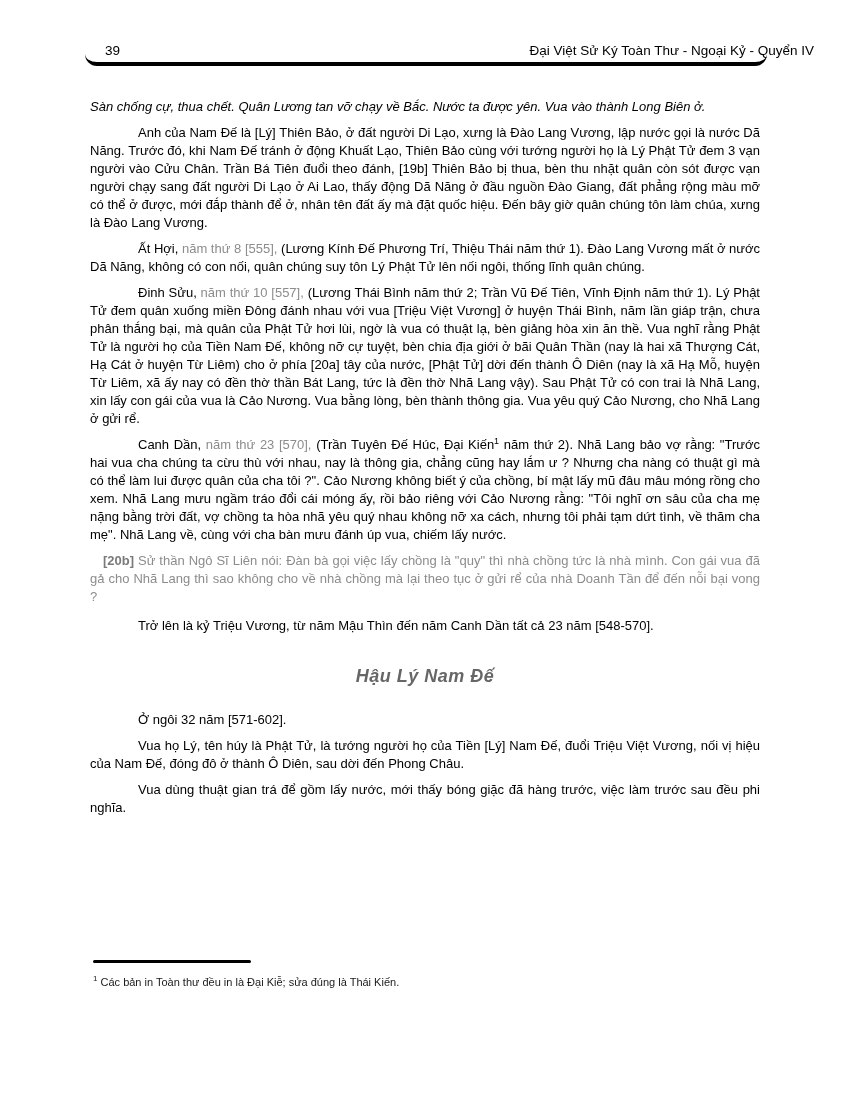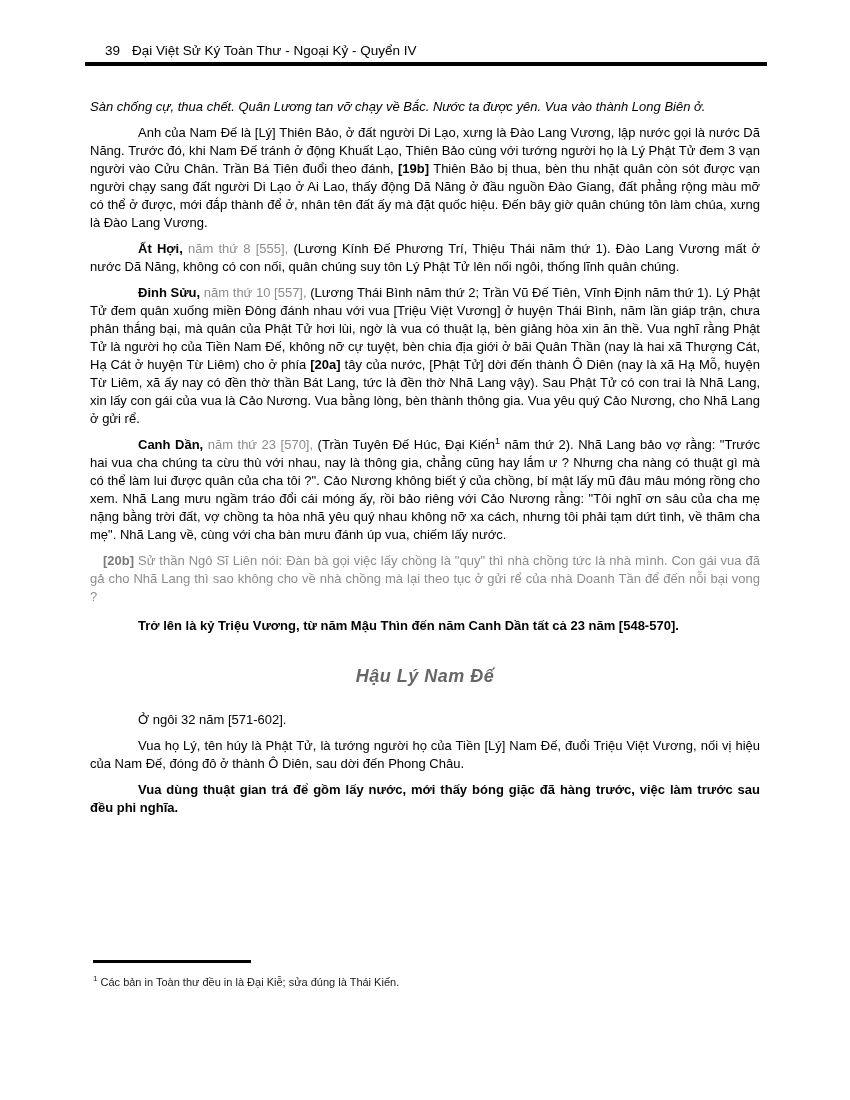"39" * { border-radius: none -> 12px }
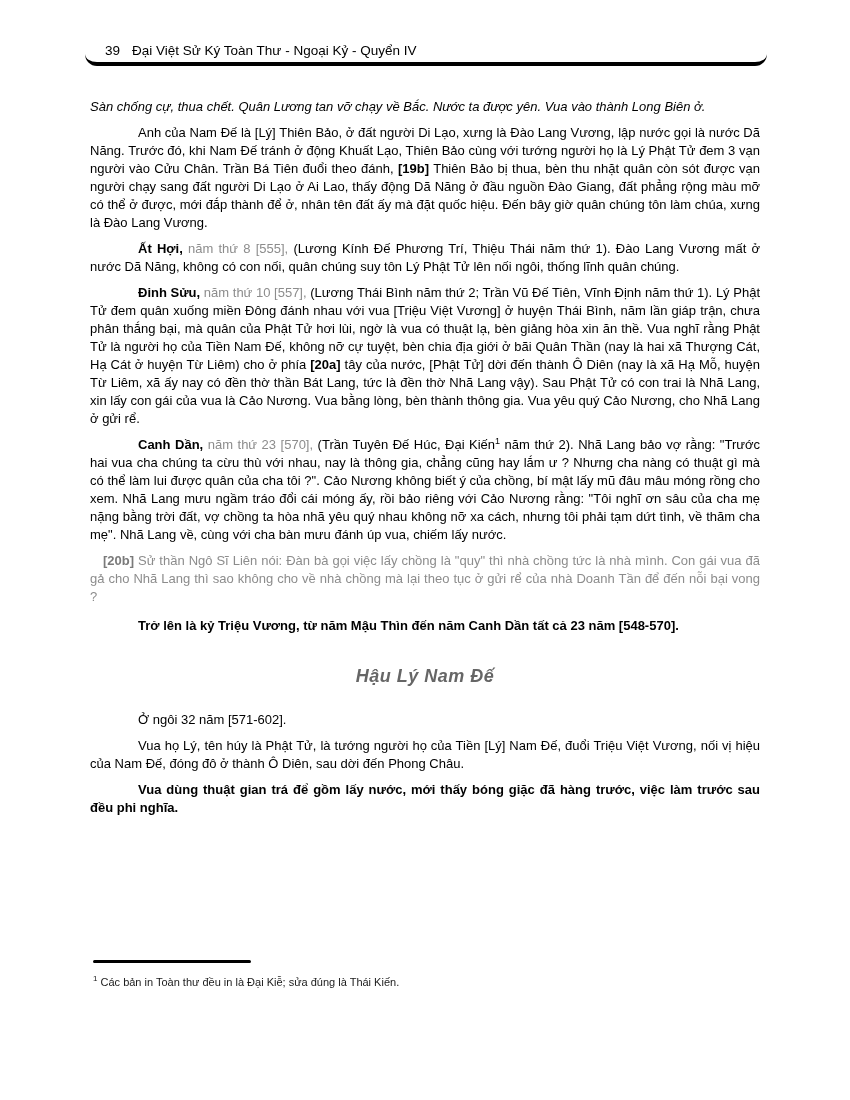"Đại Việt Sử Ký Toàn" .header-title { text-align: left -> right }
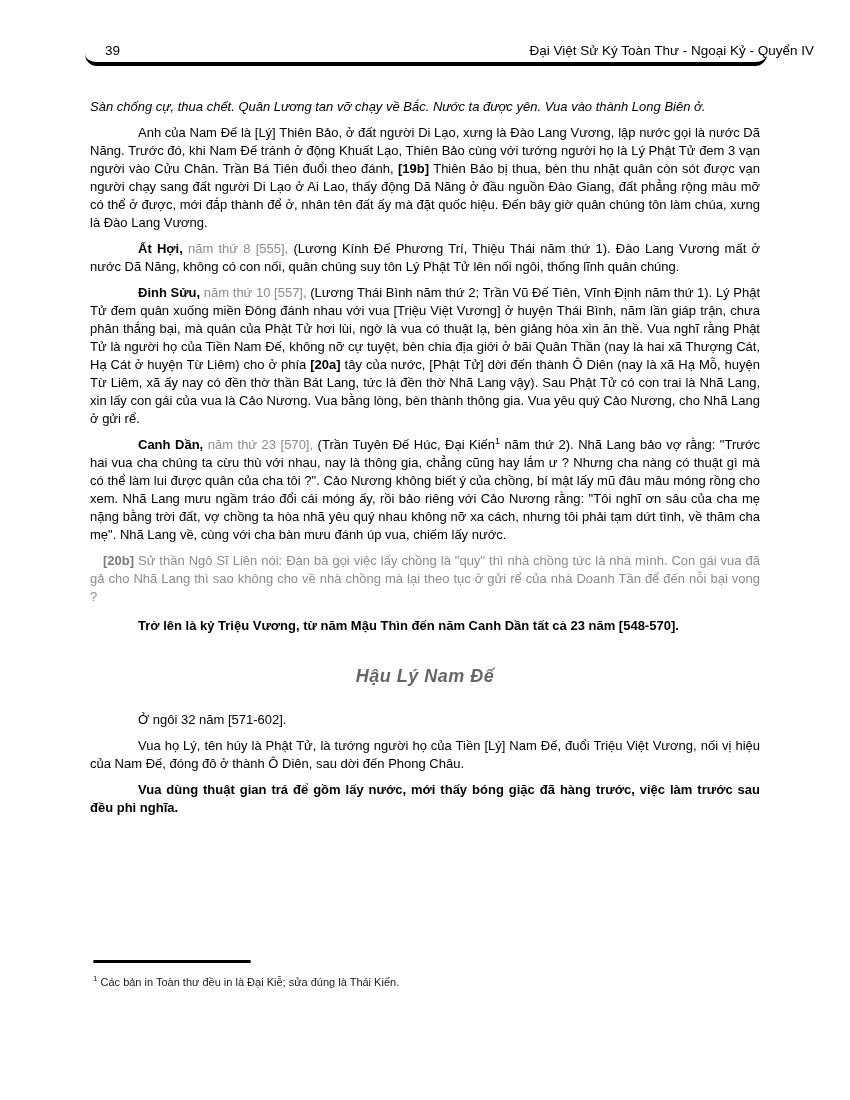"[19b]" .seg-b { font-weight: 700 -> 400 }
